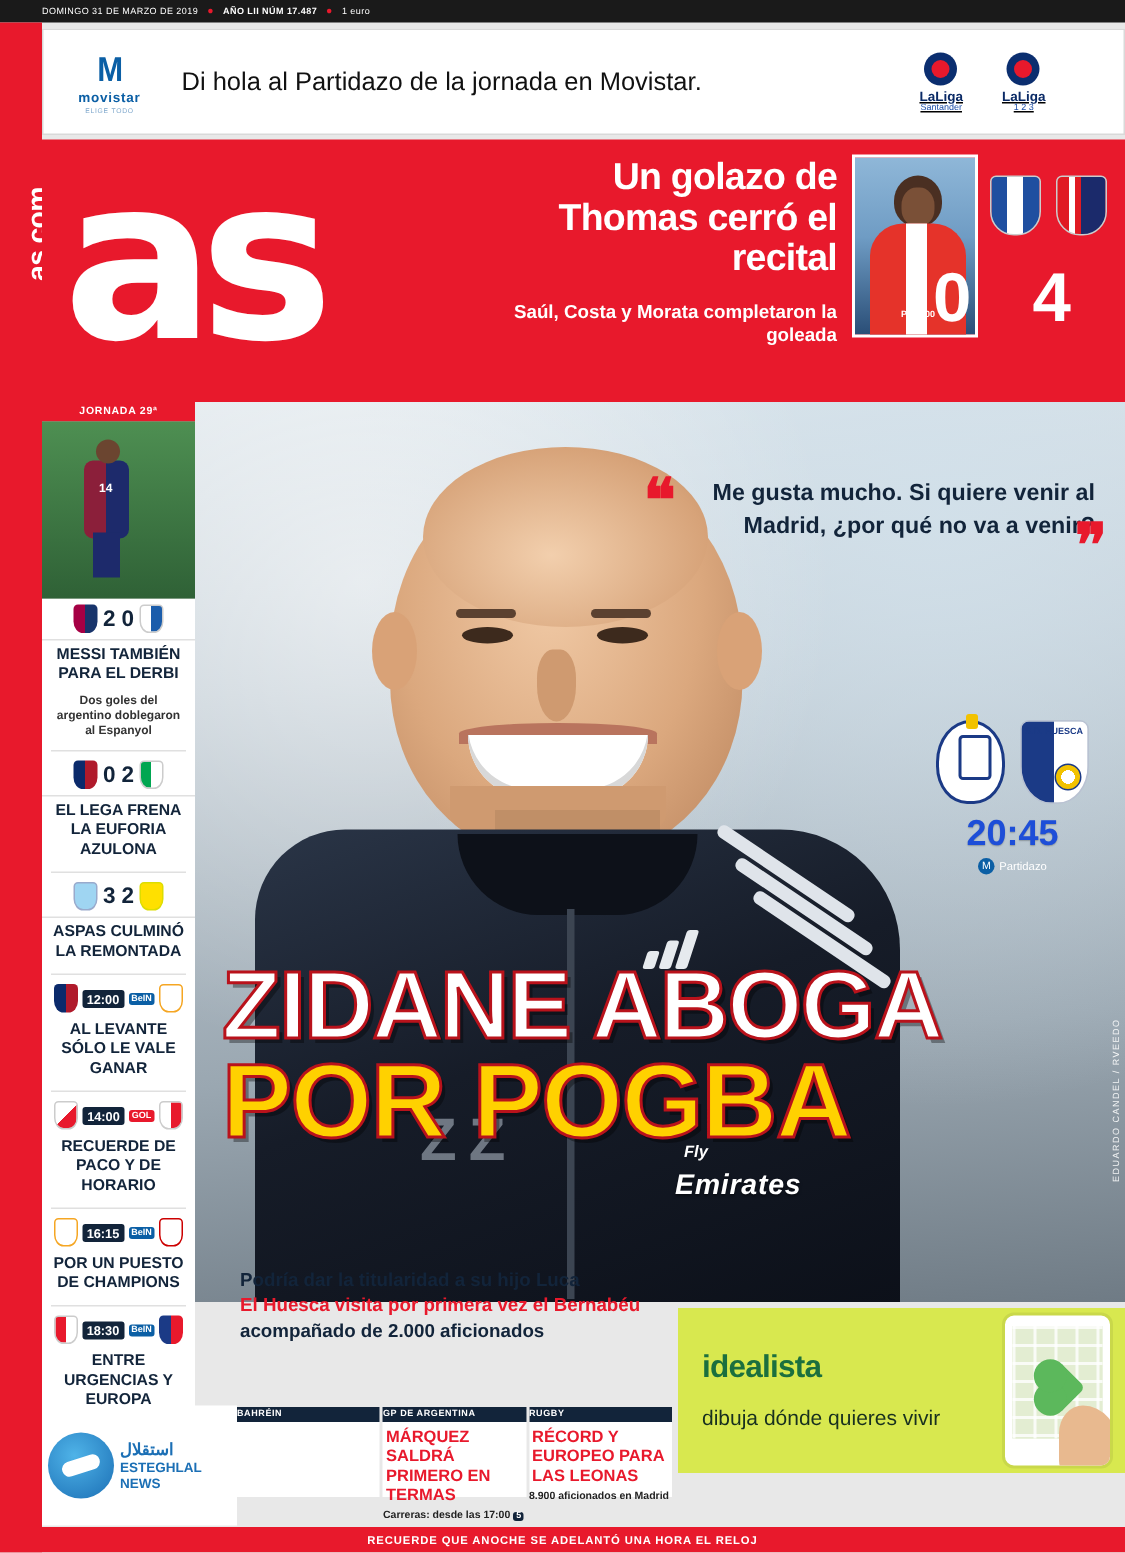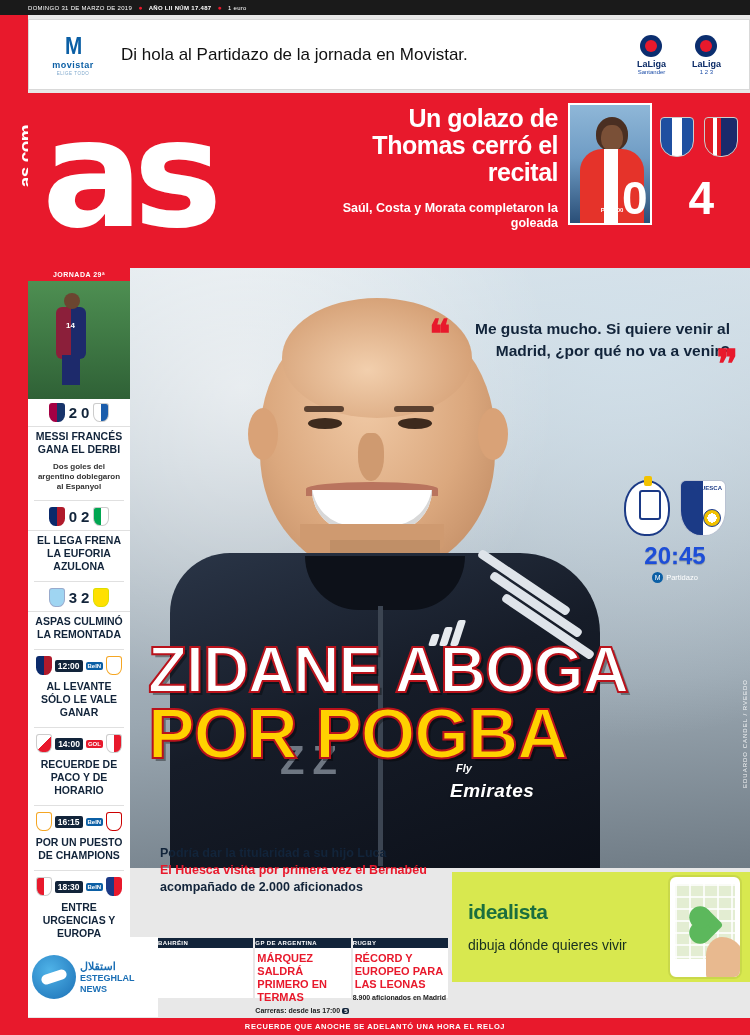"LaLiga" .mov-laliga { padding-right: 28px -> 52px; text-decoration: none -> underline }
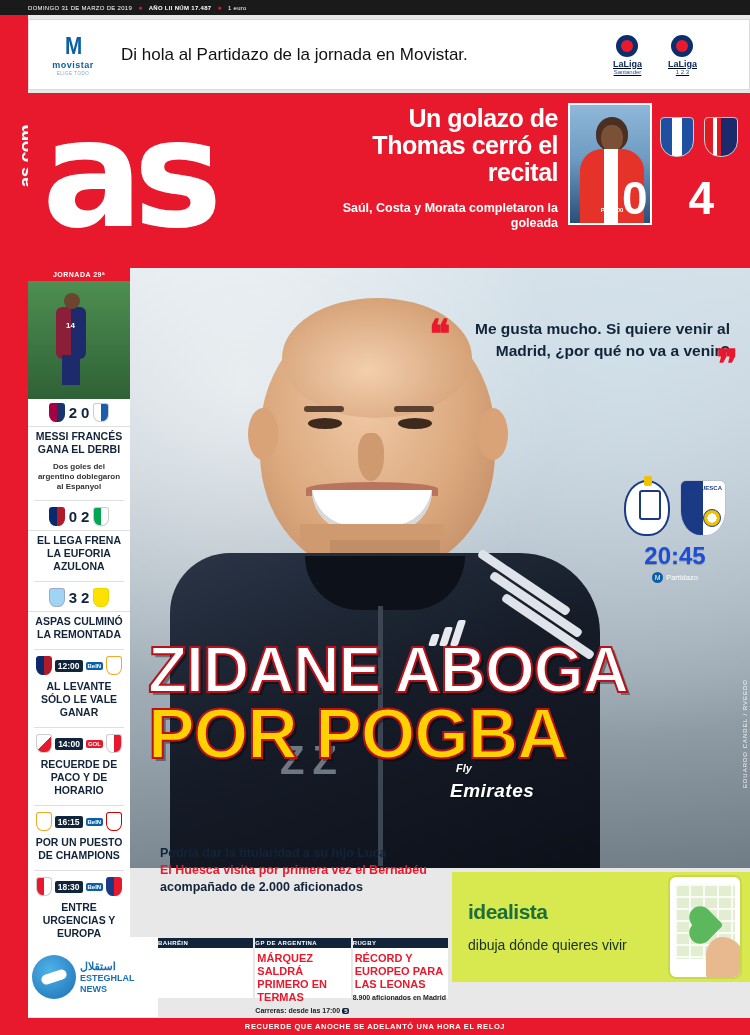"MESSI FRANCÉS GANA EL DERBI" div.lc-title { text: FRANCÉS GANA -> TAMBIÉN PARA }
